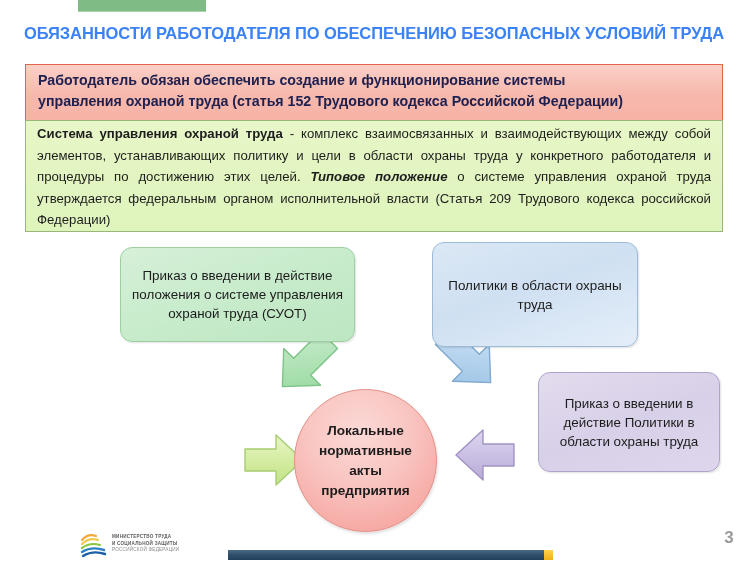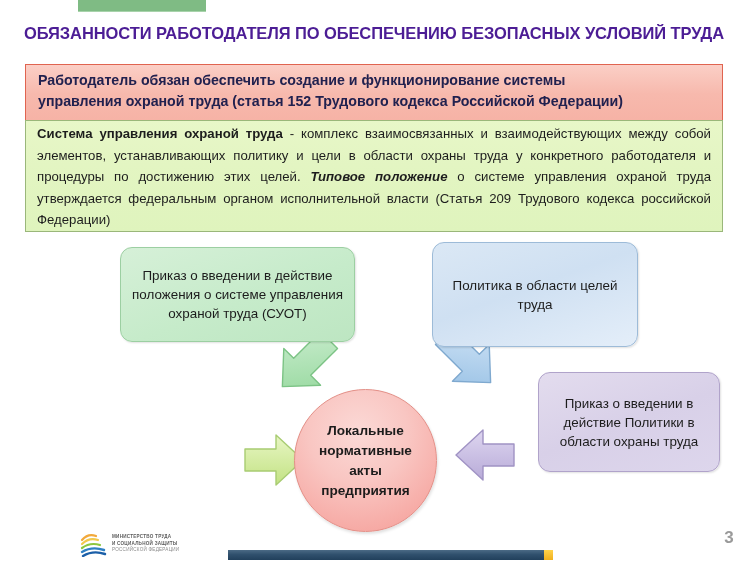"ОБЯЗАННОСТИ РАБОТОДАТЕЛЯ ПО ОБЕСПЕЧЕНИЮ" .slide-title { color: #4c1d95 -> #3b82f6 }
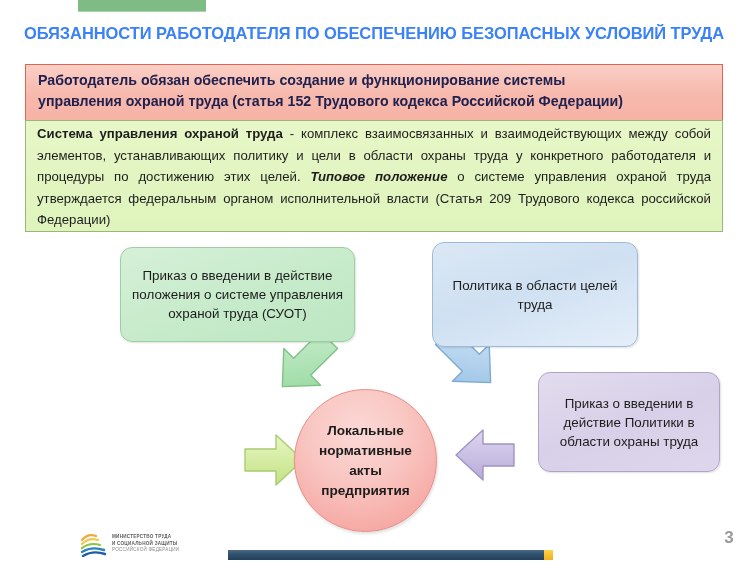"Политика в области целей труда" span { text: Политика в области целей -> Политики в области охраны }
